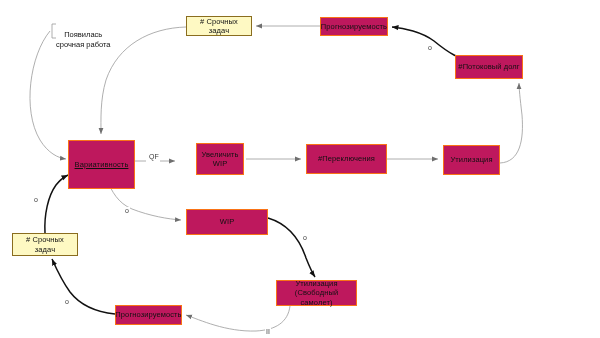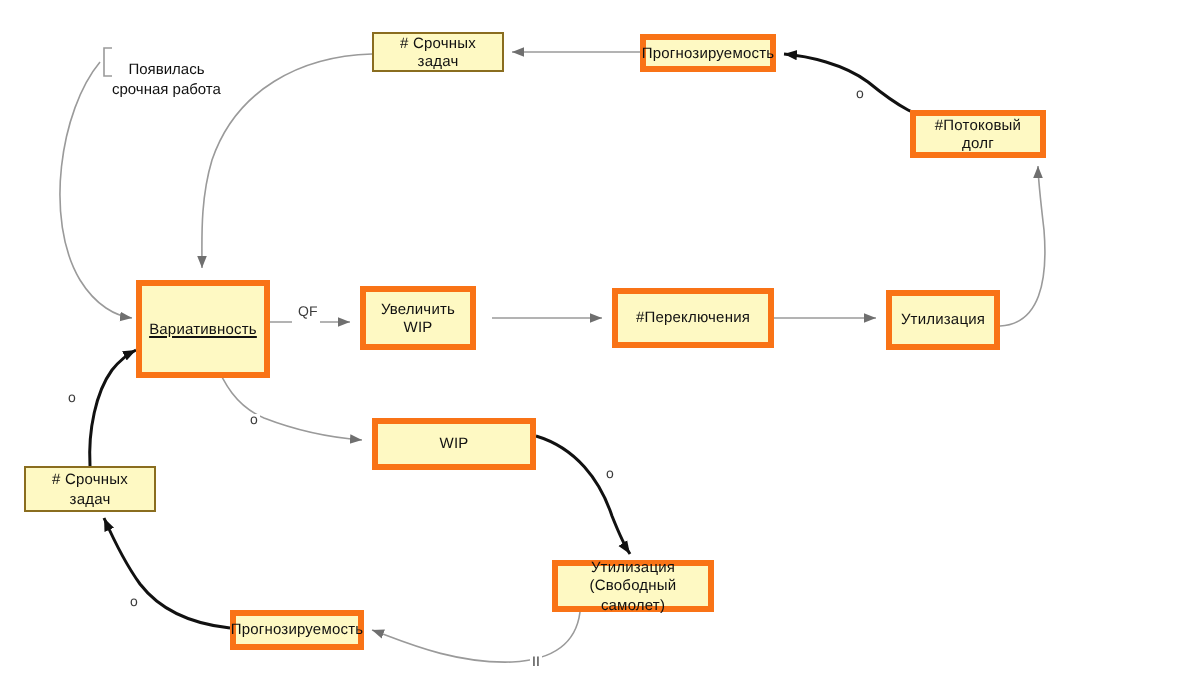"Прогнозируемость" .node { background: #fef9c3 -> #be185d; border: 3px solid #f97316 -> 1px solid #f97316 }
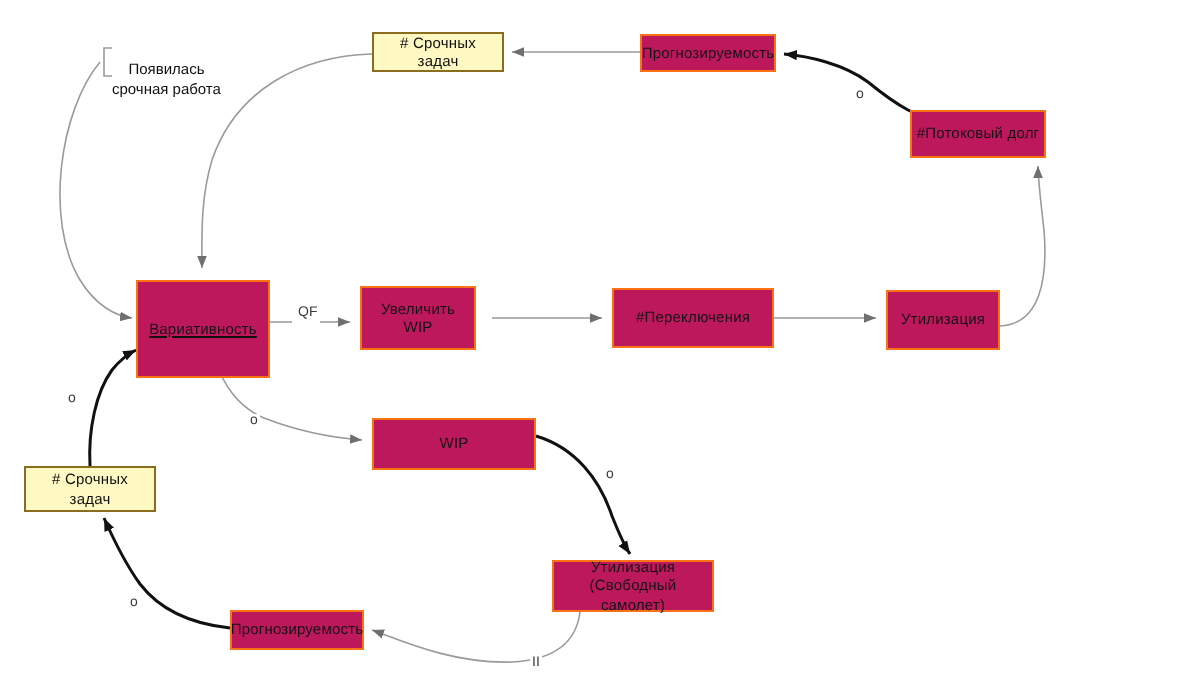"Увеличить WIP" div.node { left: 180px -> 196px; width: 58px -> 48px }
